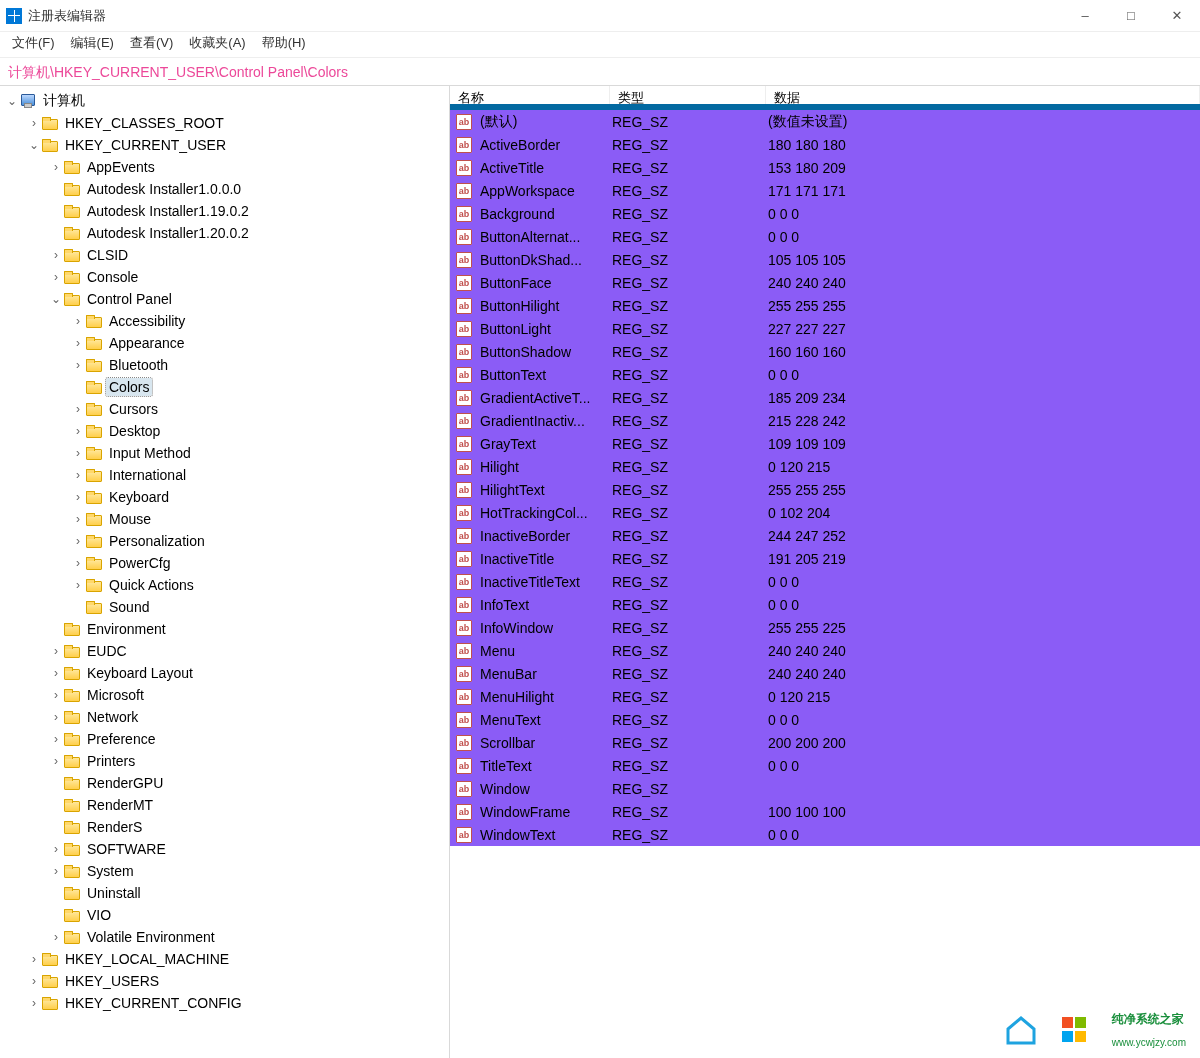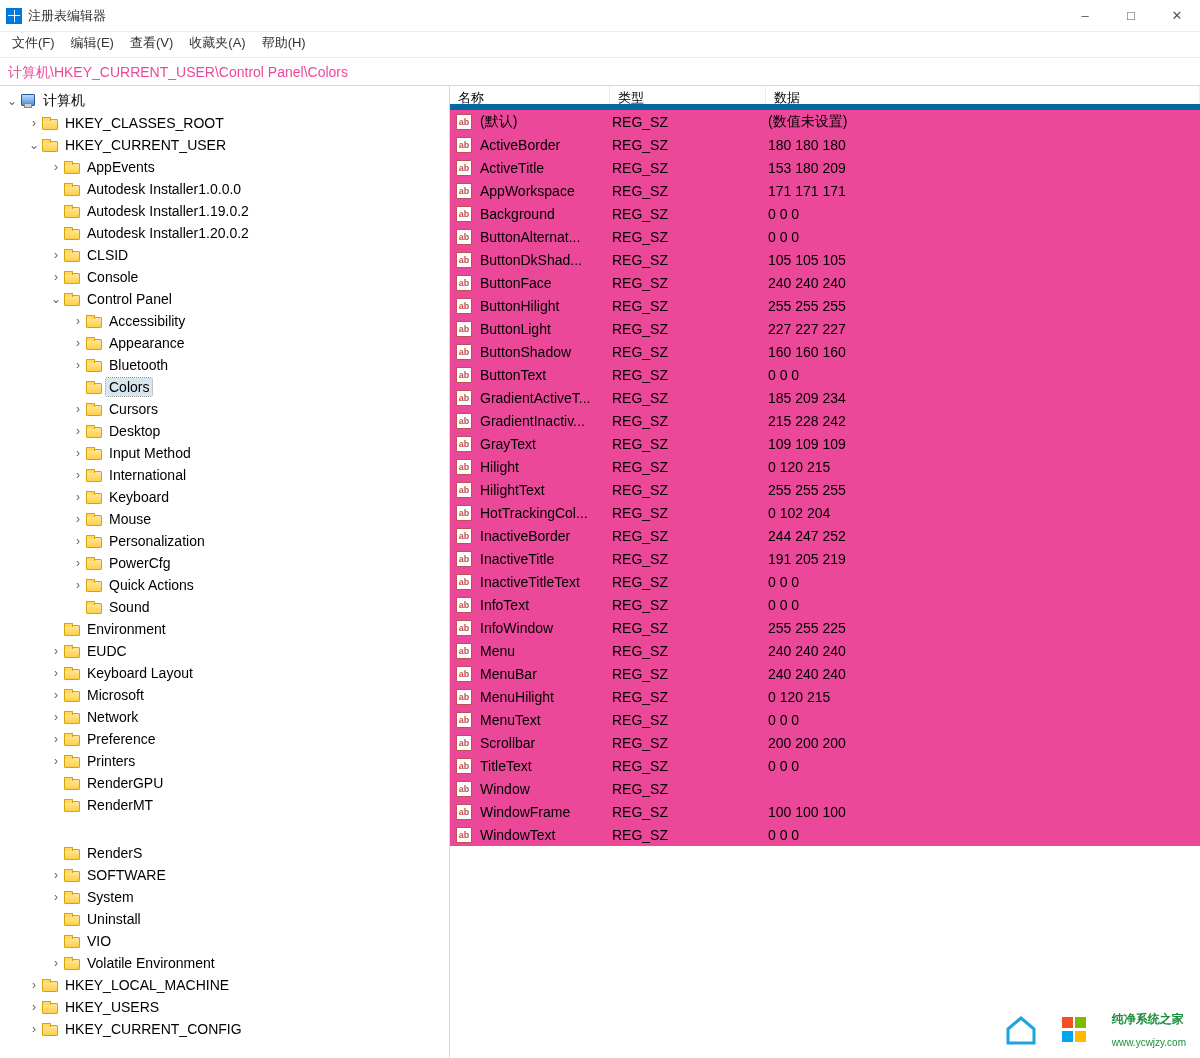"(默认)" .list-body { background: #ec4899 -> #8b5cf6 }
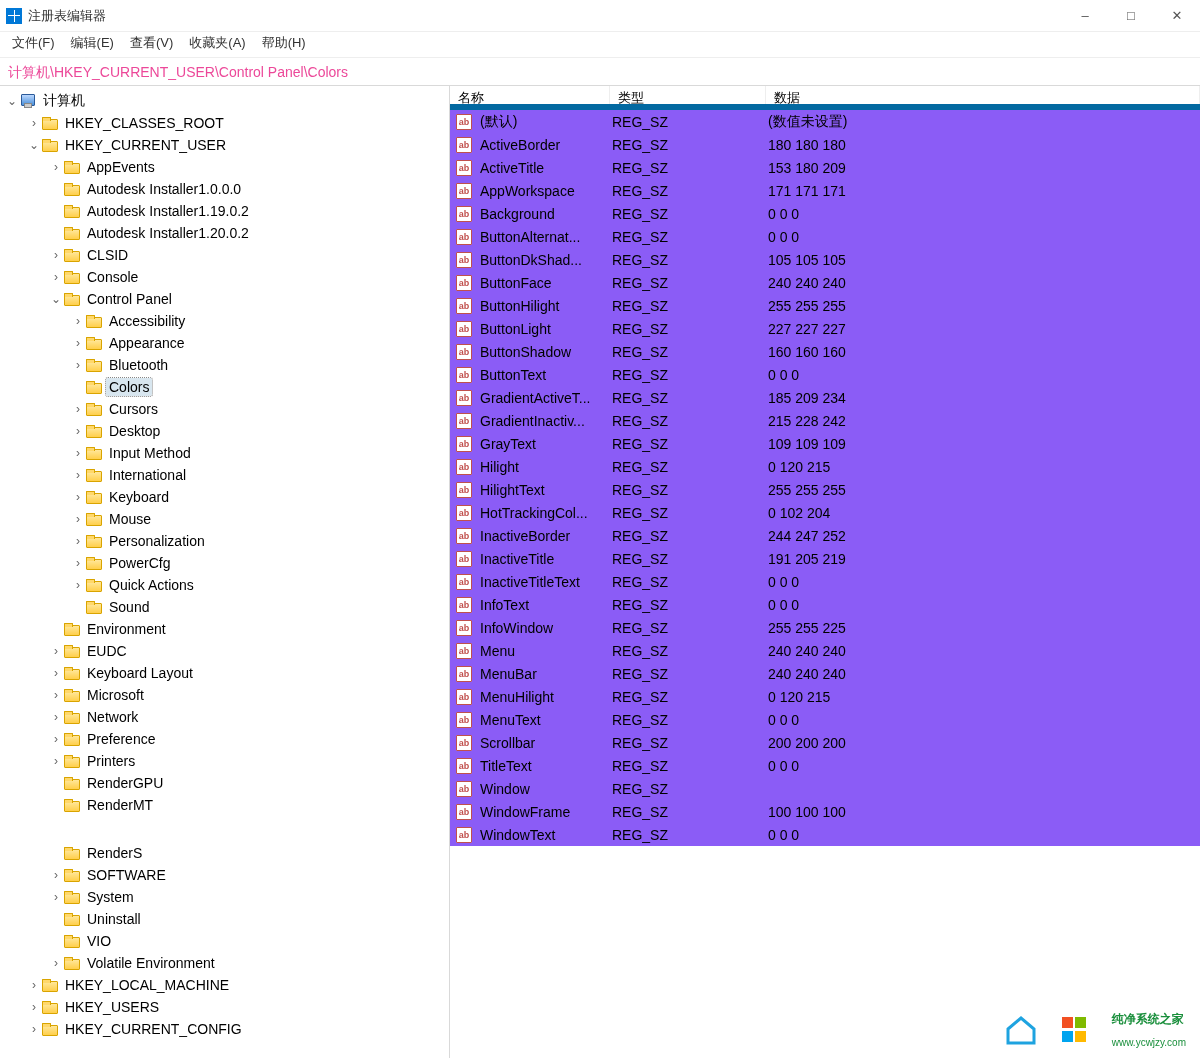"RenderS" div.tree-node { margin-top: 26px -> none }
